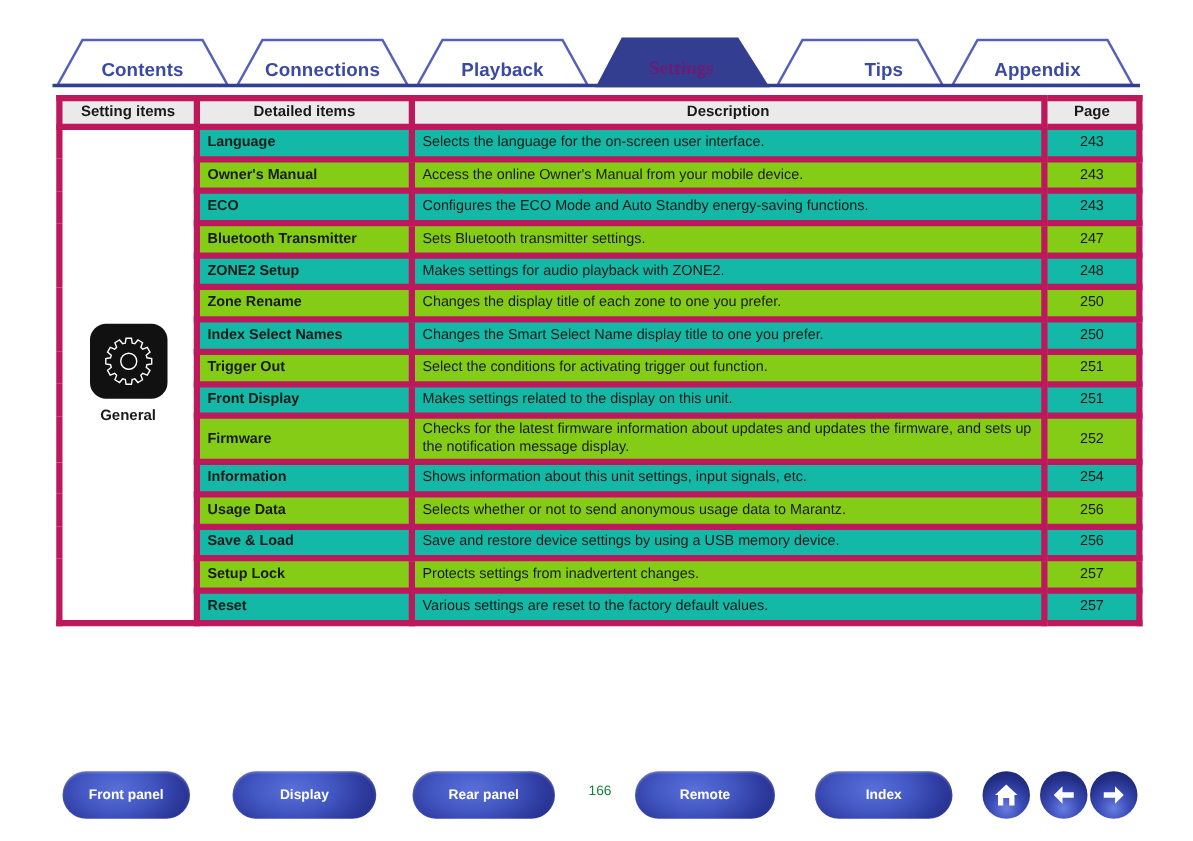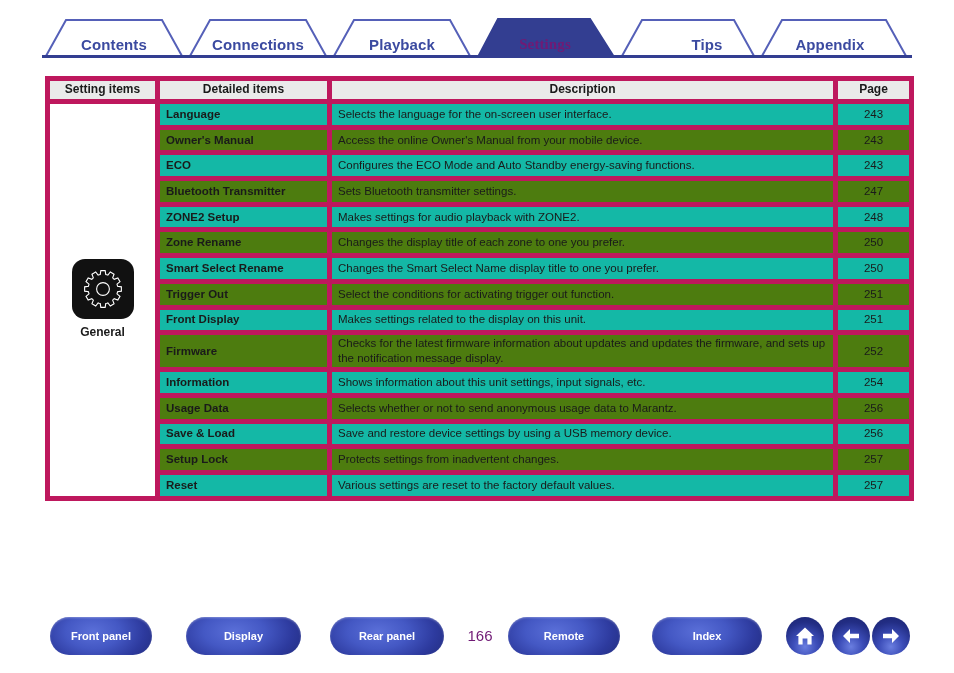"Contents" #tabbar { top: 14px -> 26px }
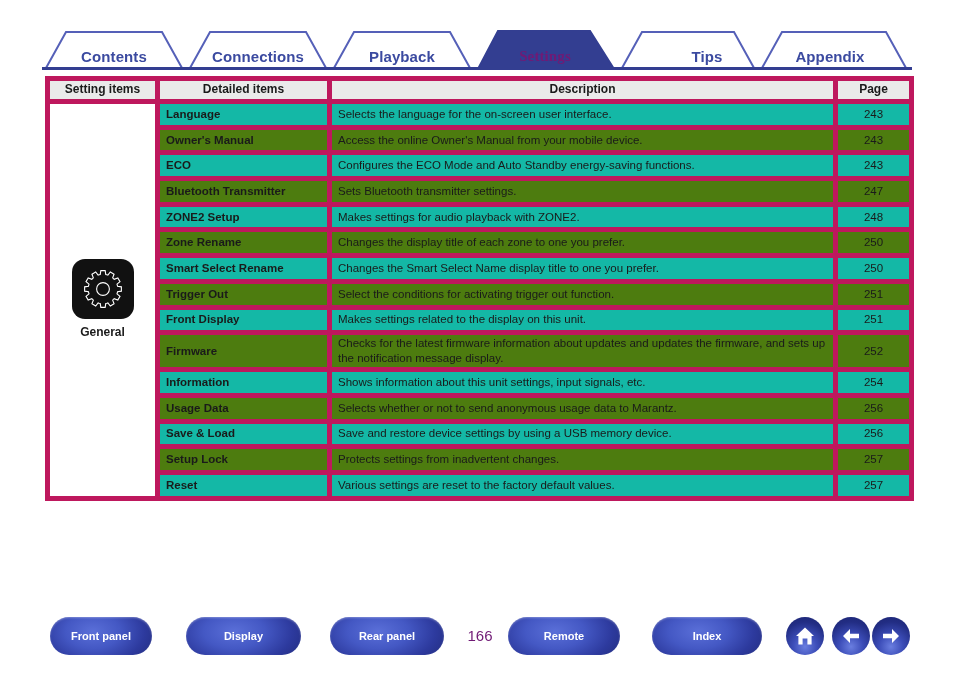"Owner's Manual" tr.shaded td { background: #4d7c0f -> #84cc16 }
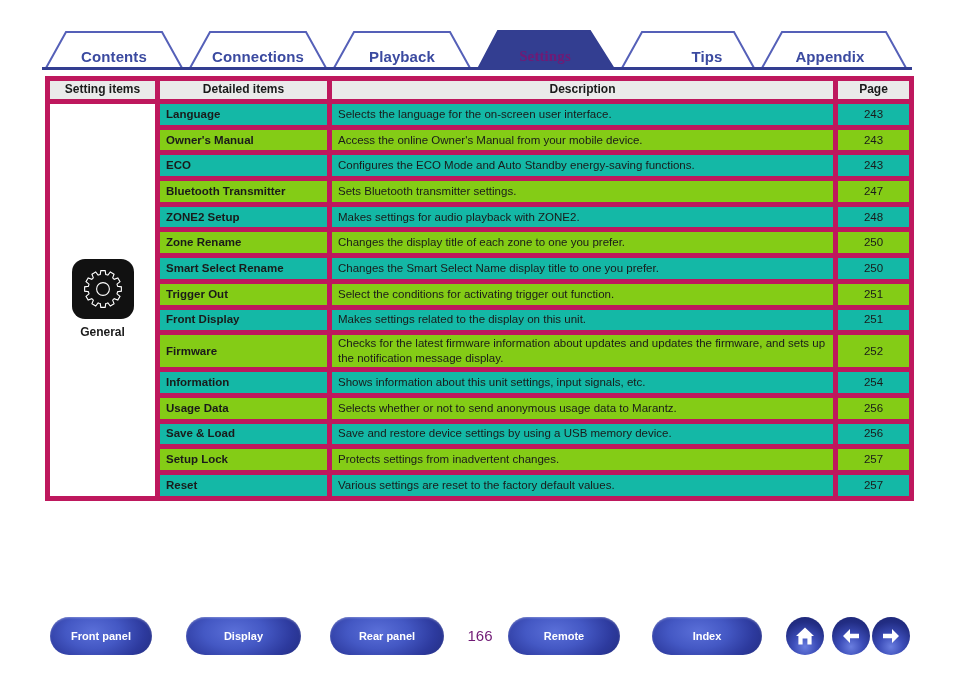"Smart Select Rename" td.cell-detailed { text: Smart Select Rename -> Index Select Names }
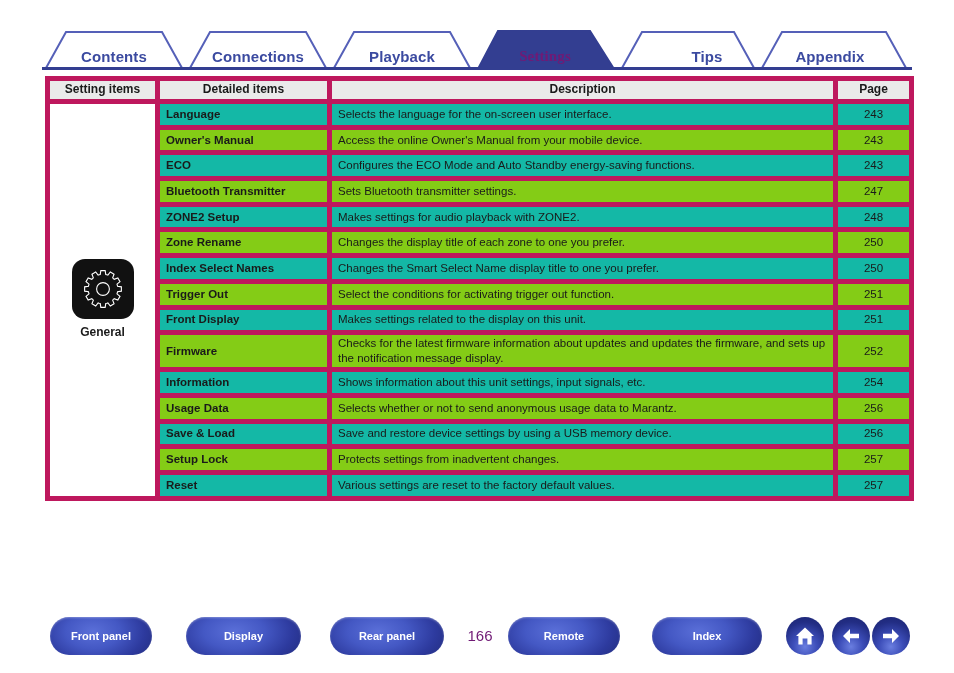"166" #page-num { color: #701a75 -> #15803d; font-size: 15px -> 11px }
